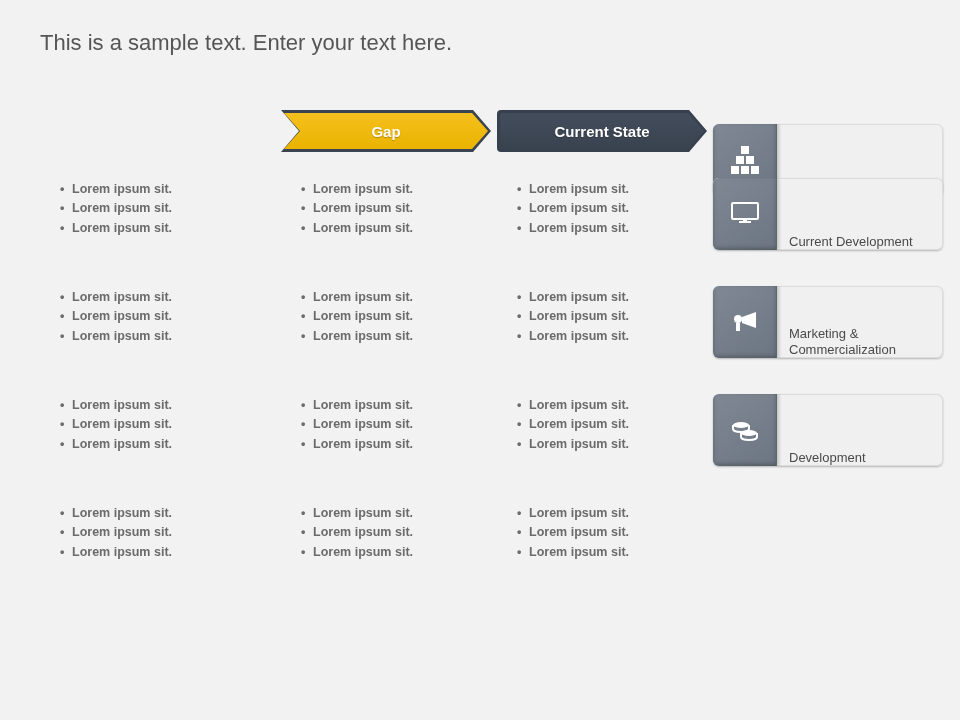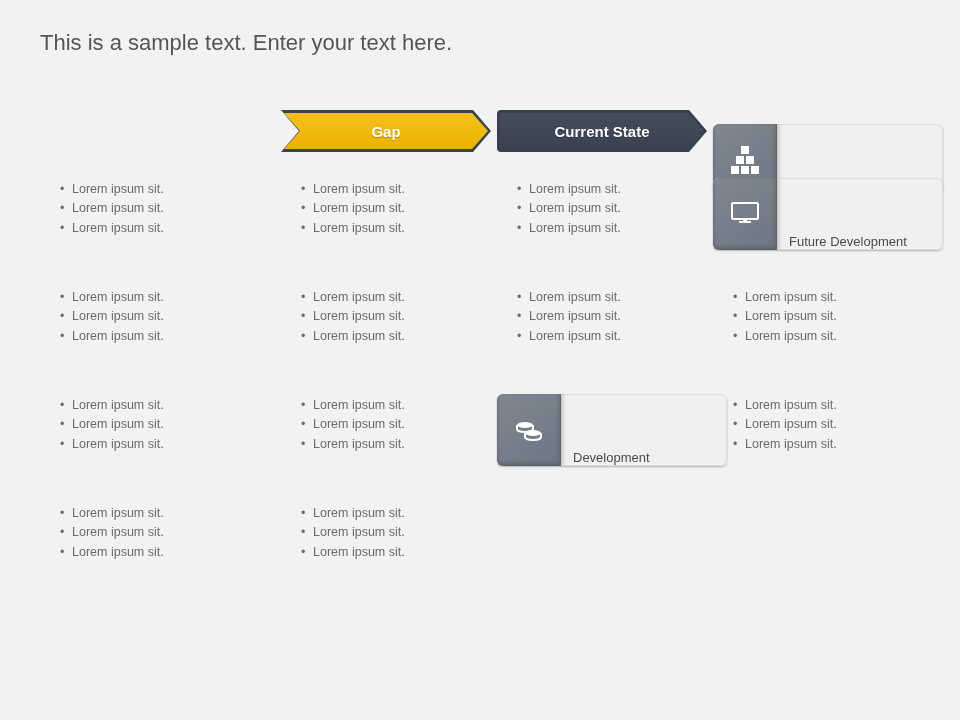"Lorem ipsum sit." .cell { font-weight: none -> bold }
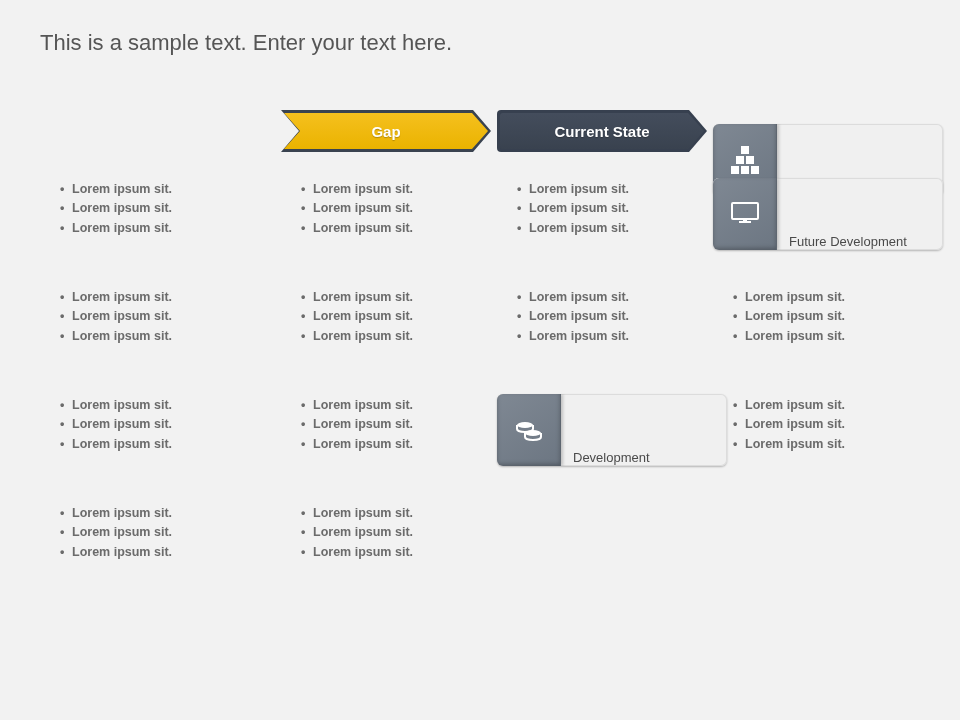"Future Development" div.row-label { text: Future -> Current }
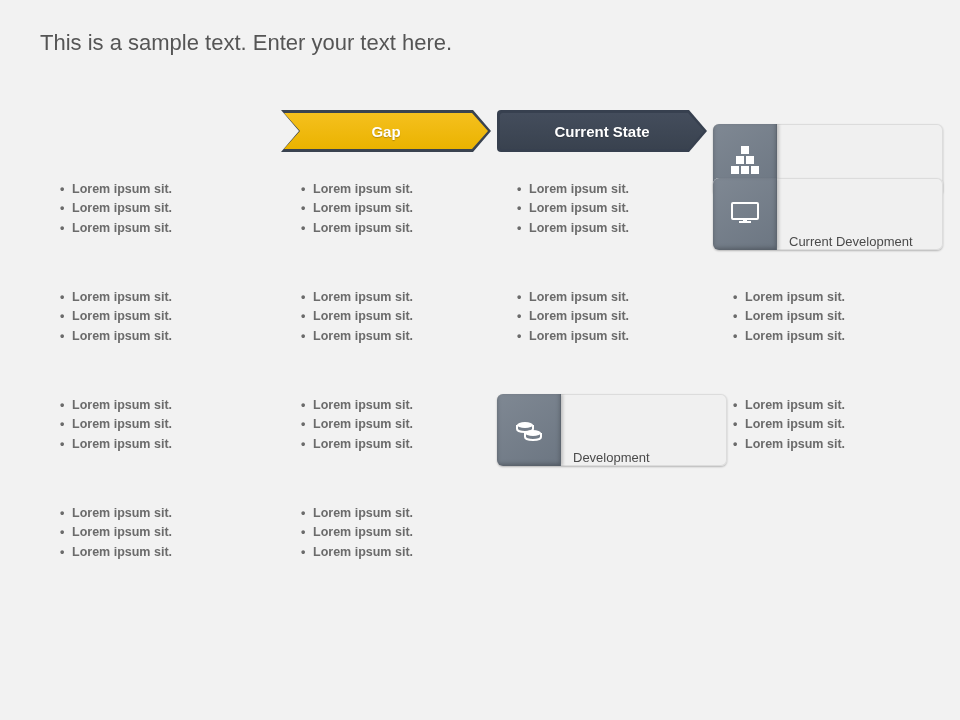"Marketing & Commercialization" div.row-pill { html: none -> <div> <div> <svg> <circle></circle> <polygon></polygon> <rect></rect> </svg> </div> <div>Marketing &amp; Commercialization</div> </div> }
